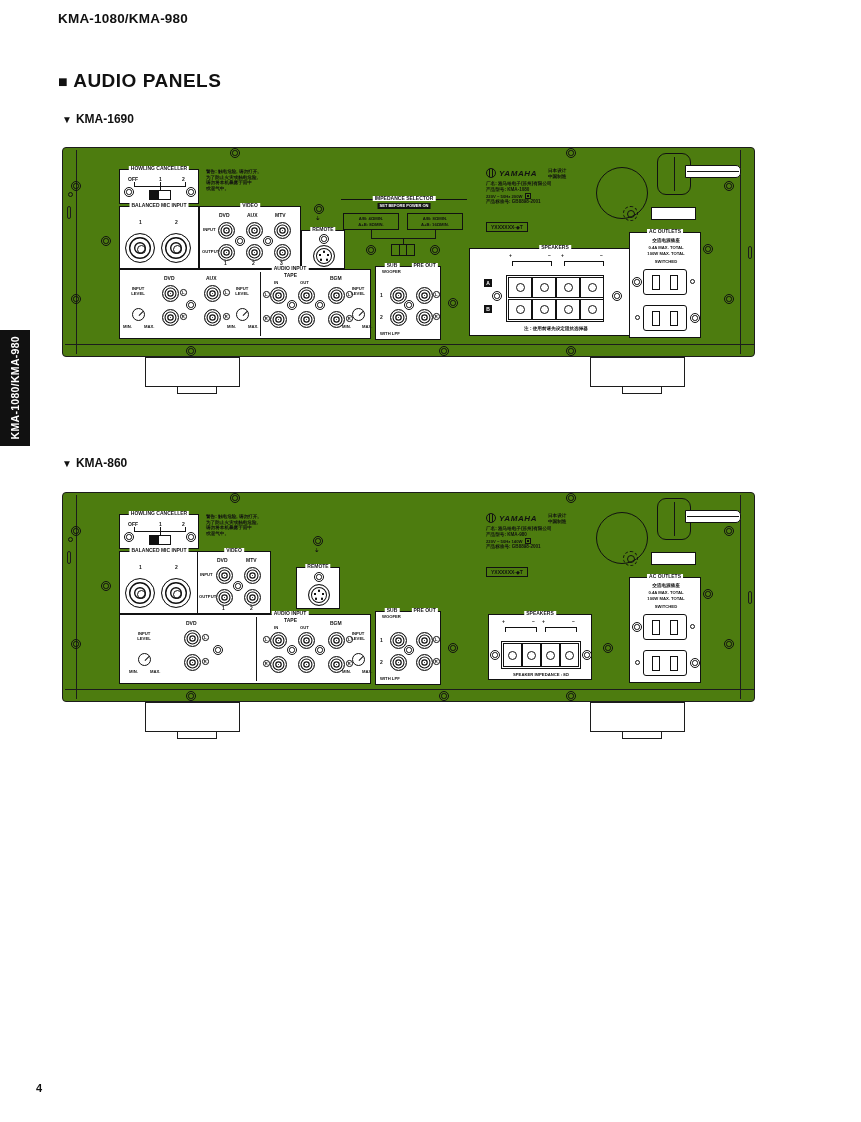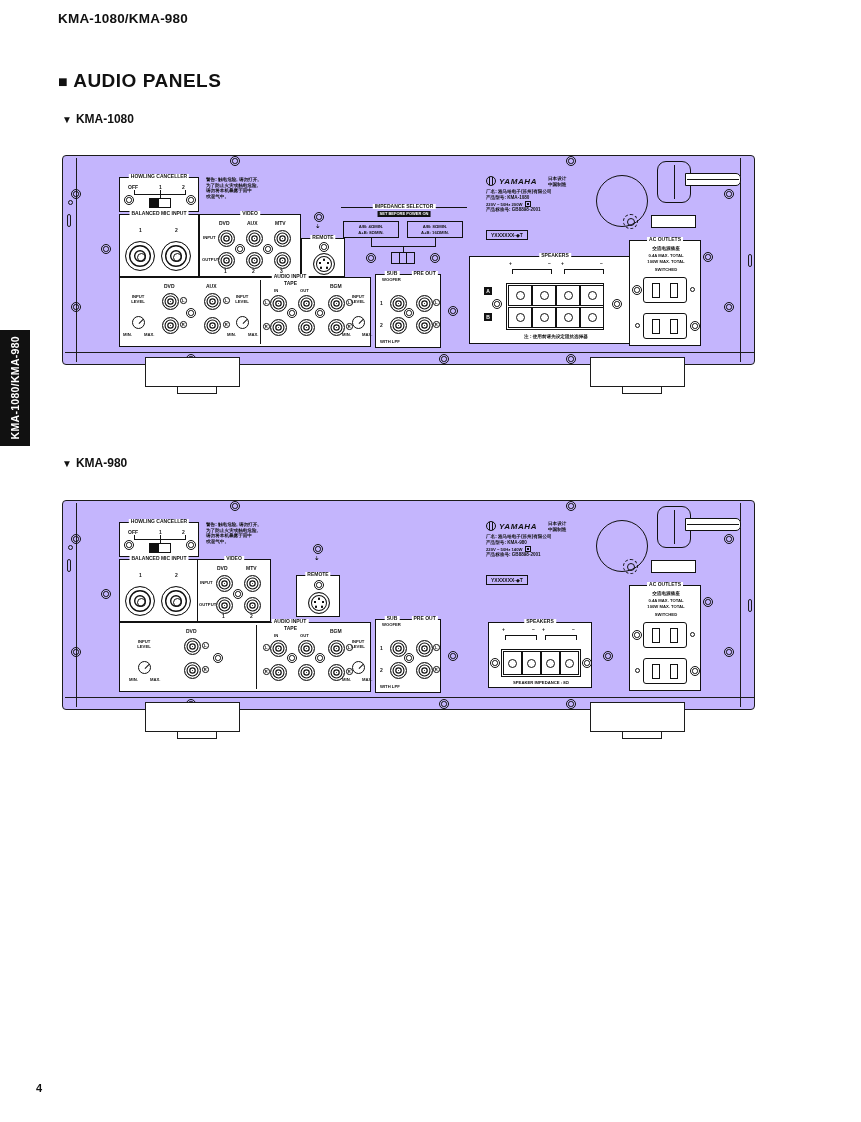"KMA-1080" span { text: KMA-1080 -> KMA-1690 }
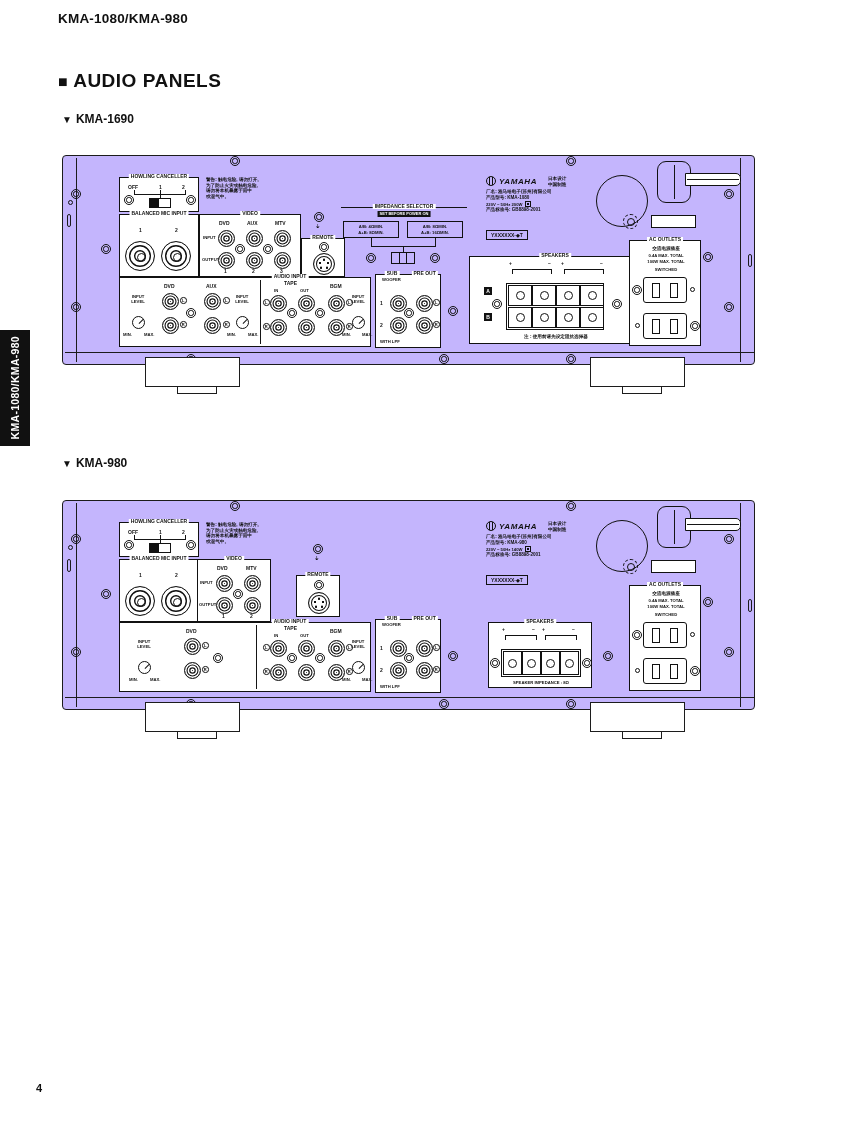"YAMAHA" .chassis { background: #c4b5fd -> #4d7c0f; margin-top: 8px -> none }
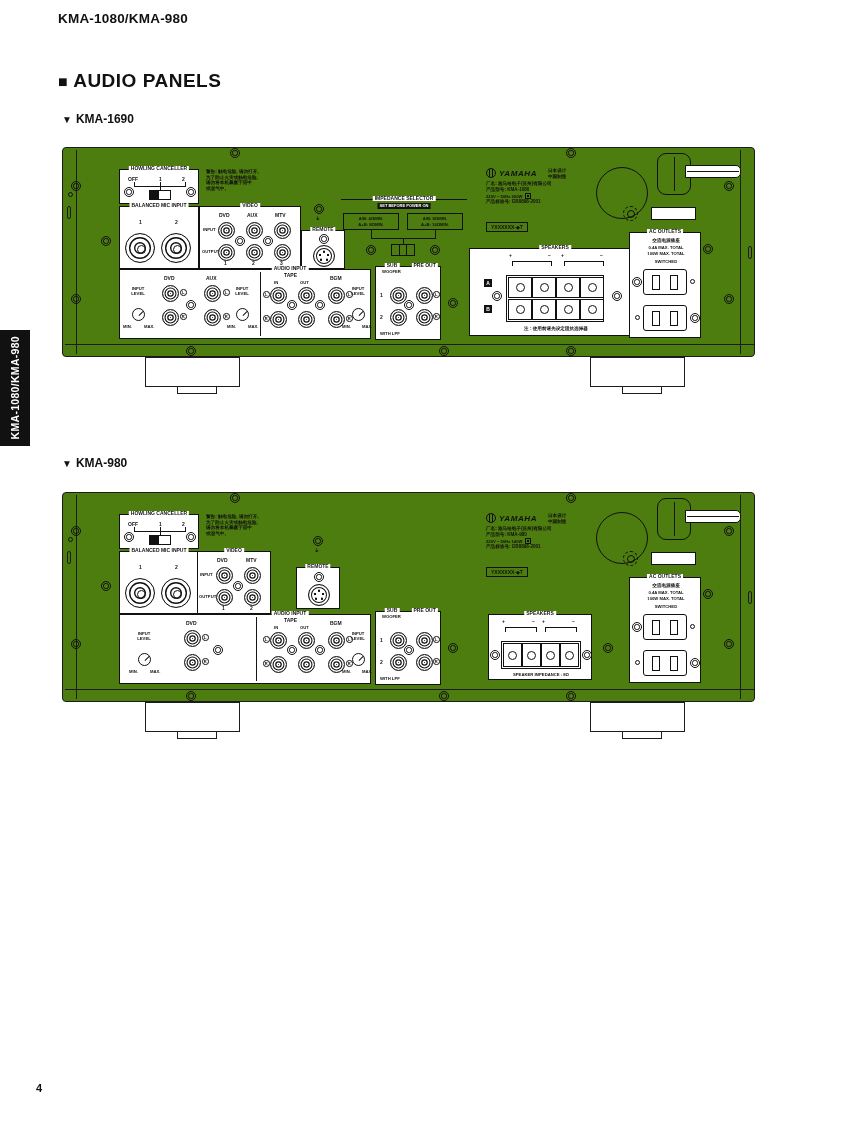"KMA-980" span { text: KMA-980 -> KMA-860 }
